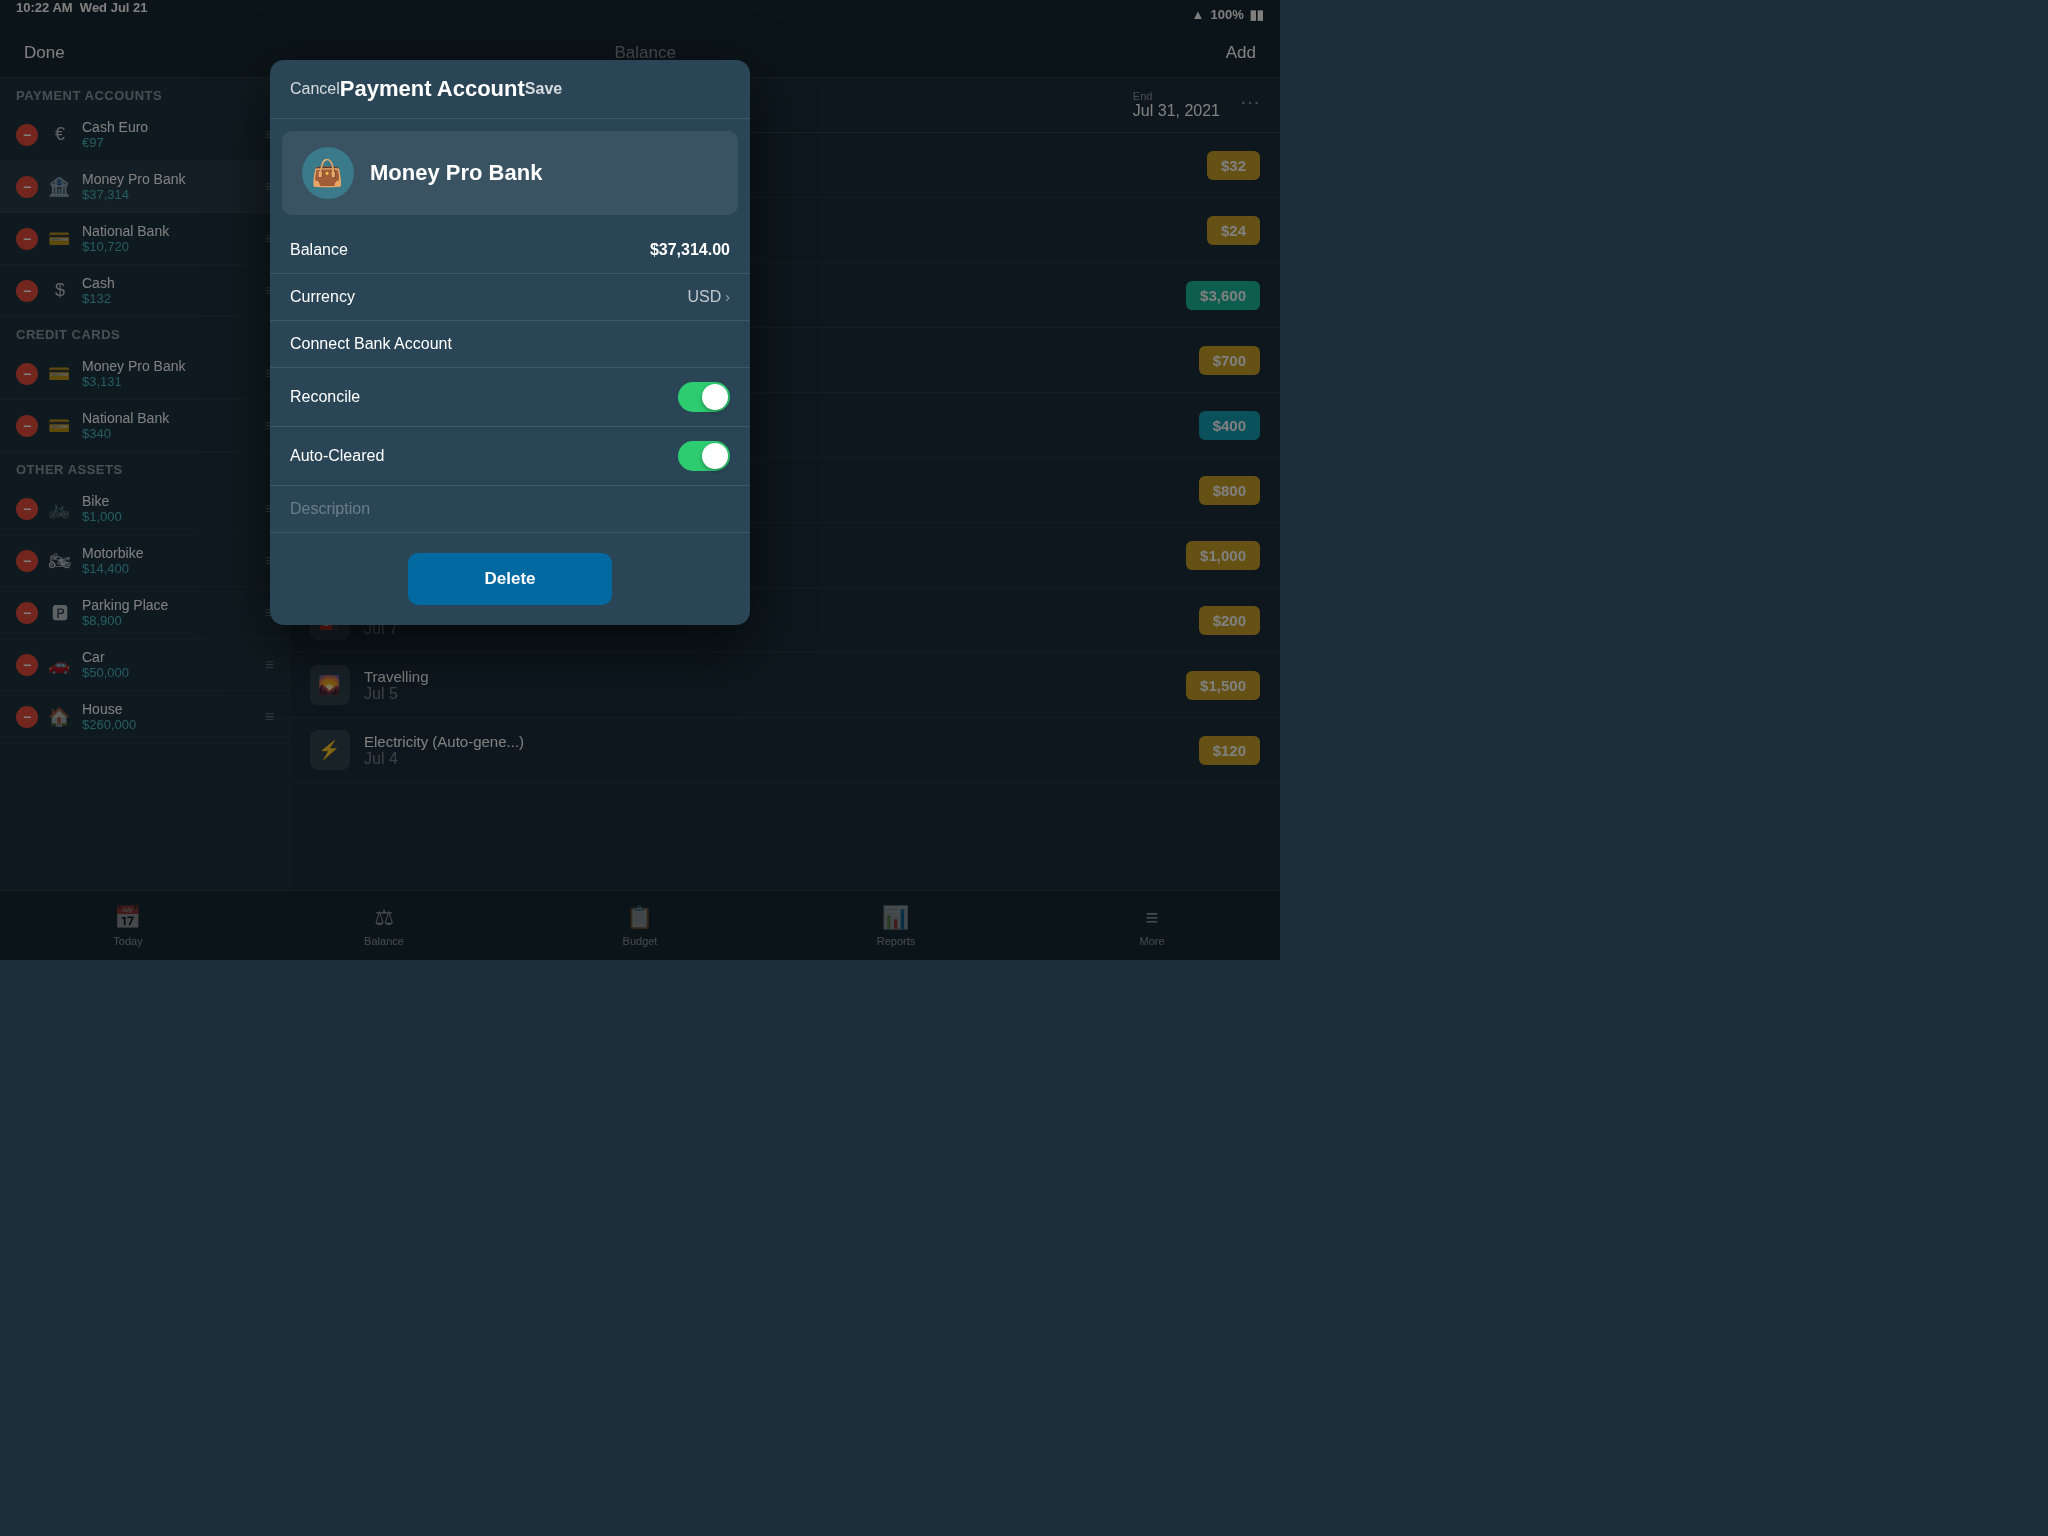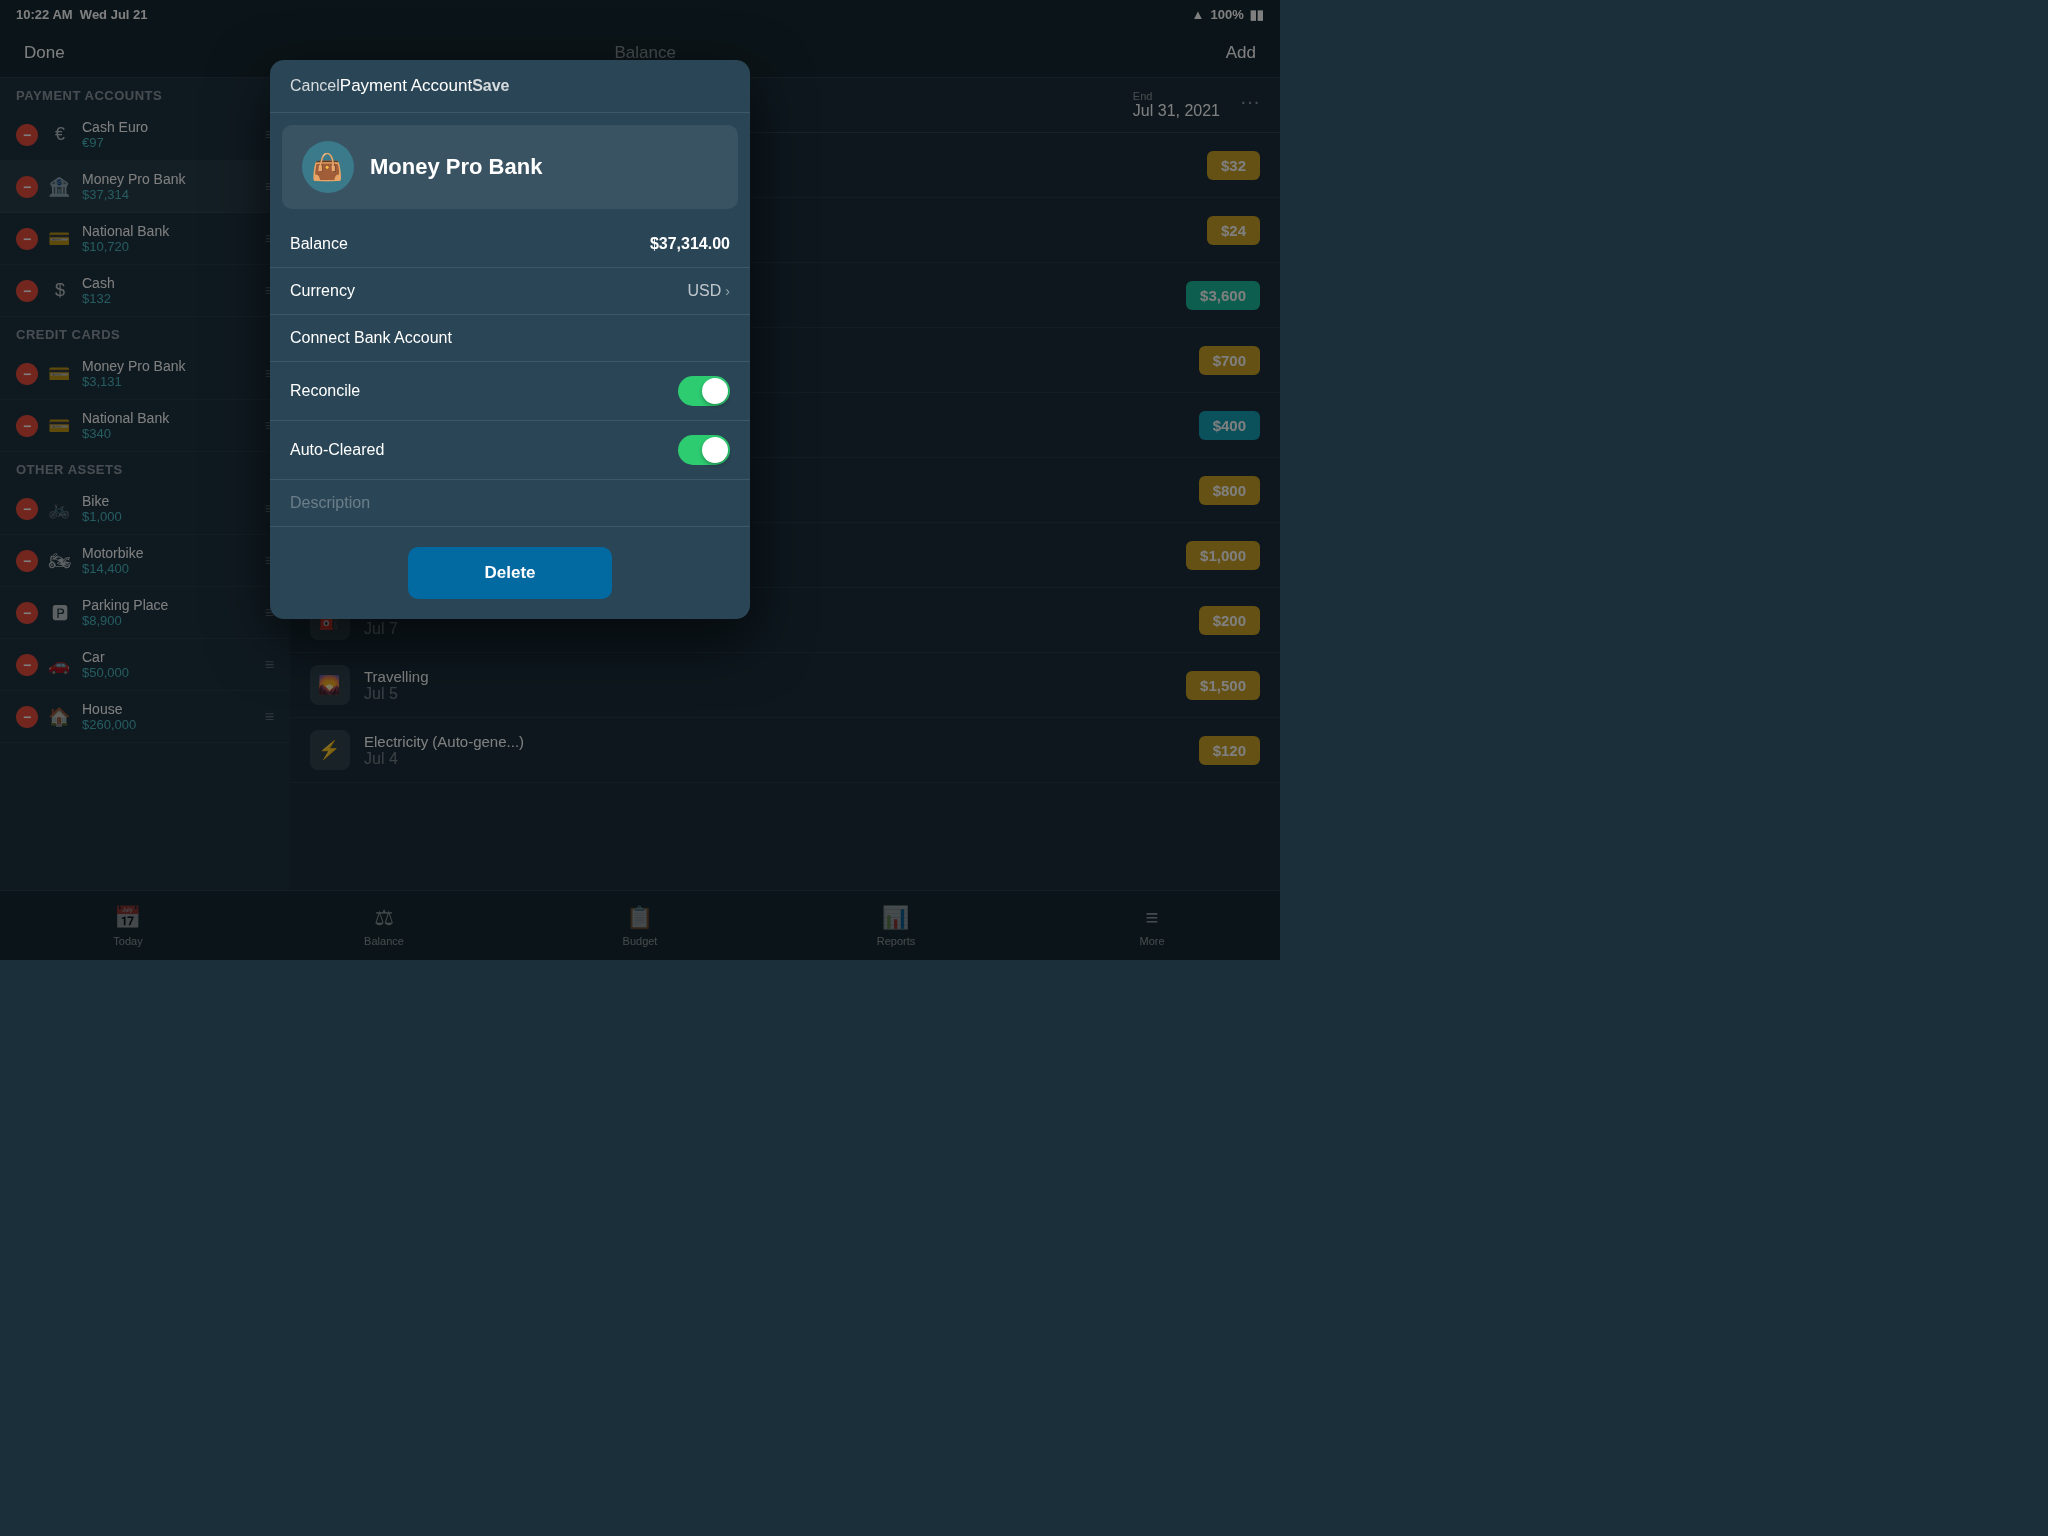"10:22 AM Wed Jul 21" .status-bar { align-items: center -> none }
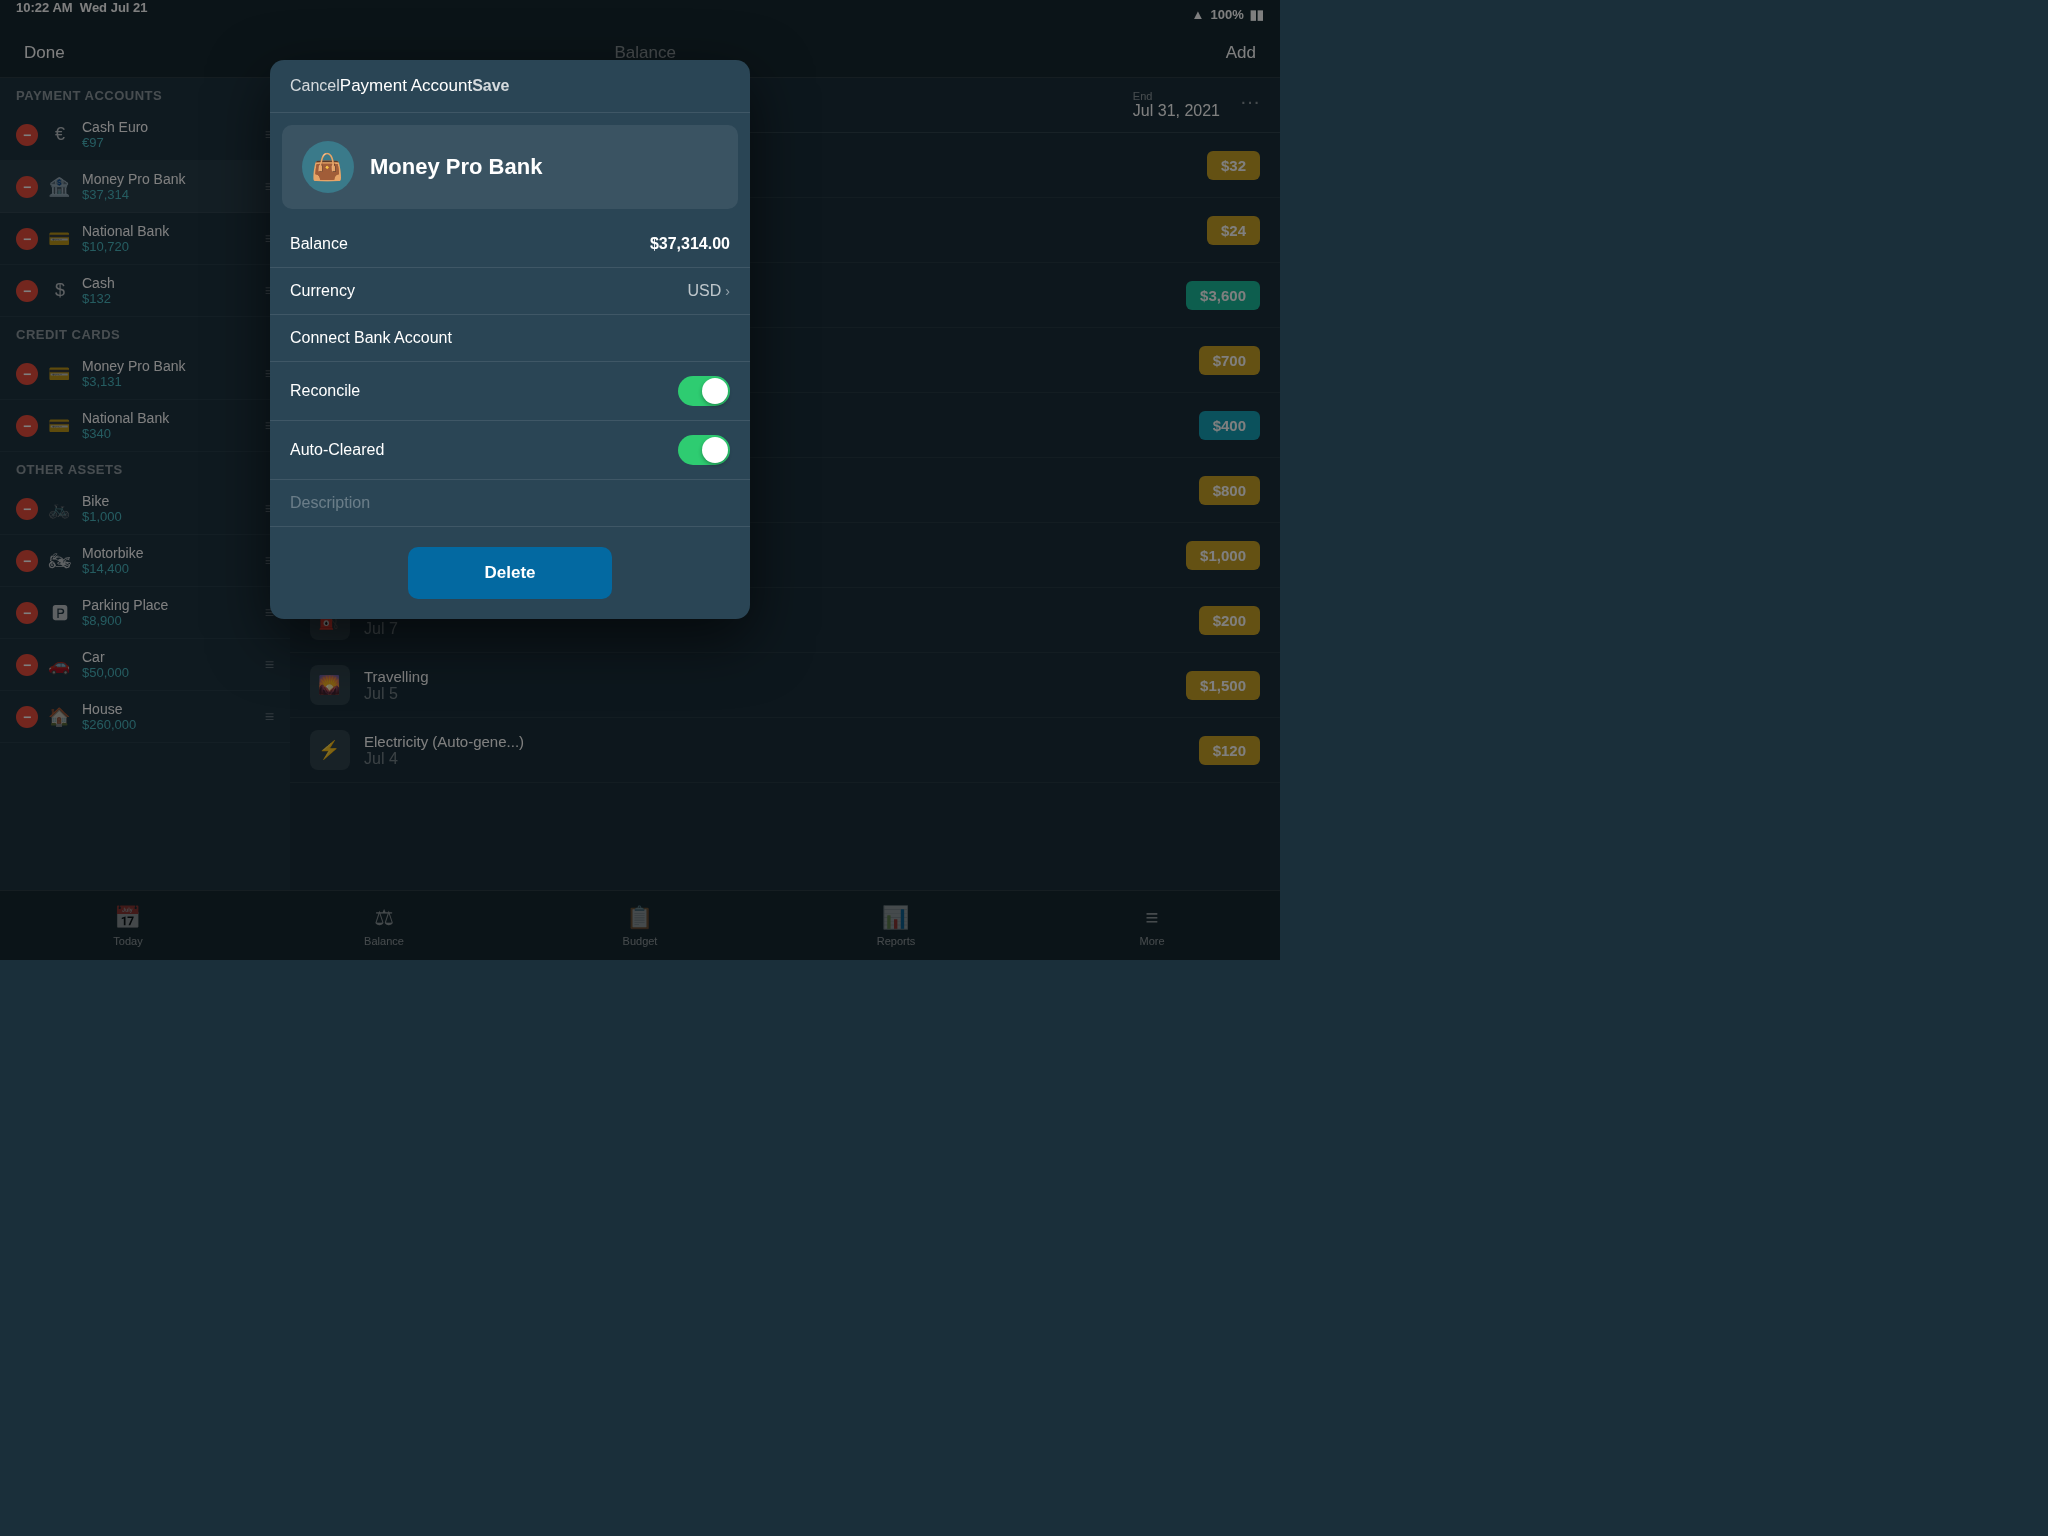"Payment Account" .modal-title { font-size: 17px -> 22px; font-weight: 400 -> 700 }
